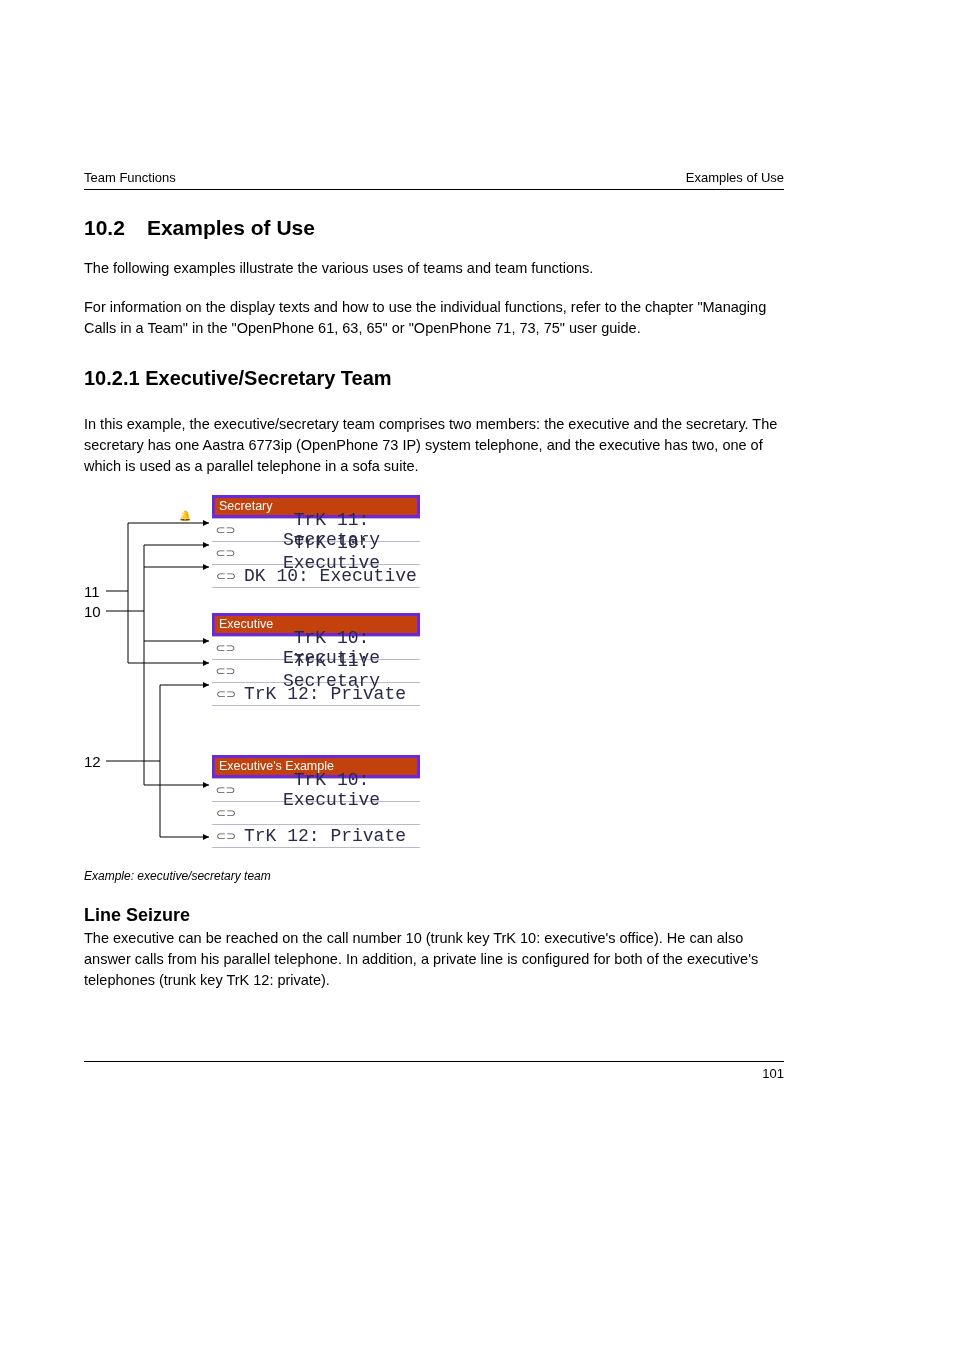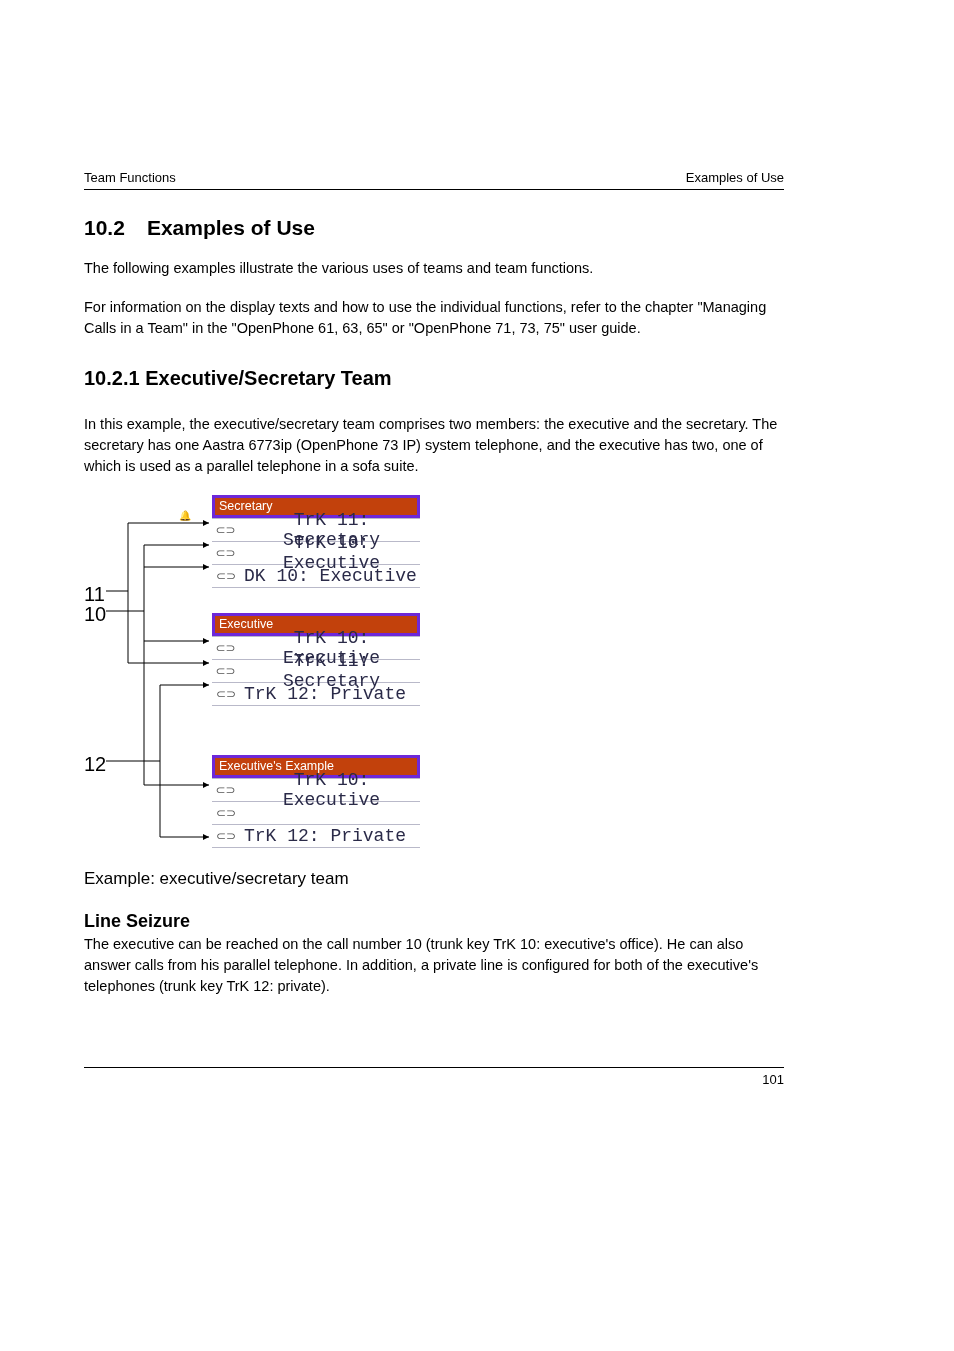"11" .axis-label { font-size: 20px -> 15px }
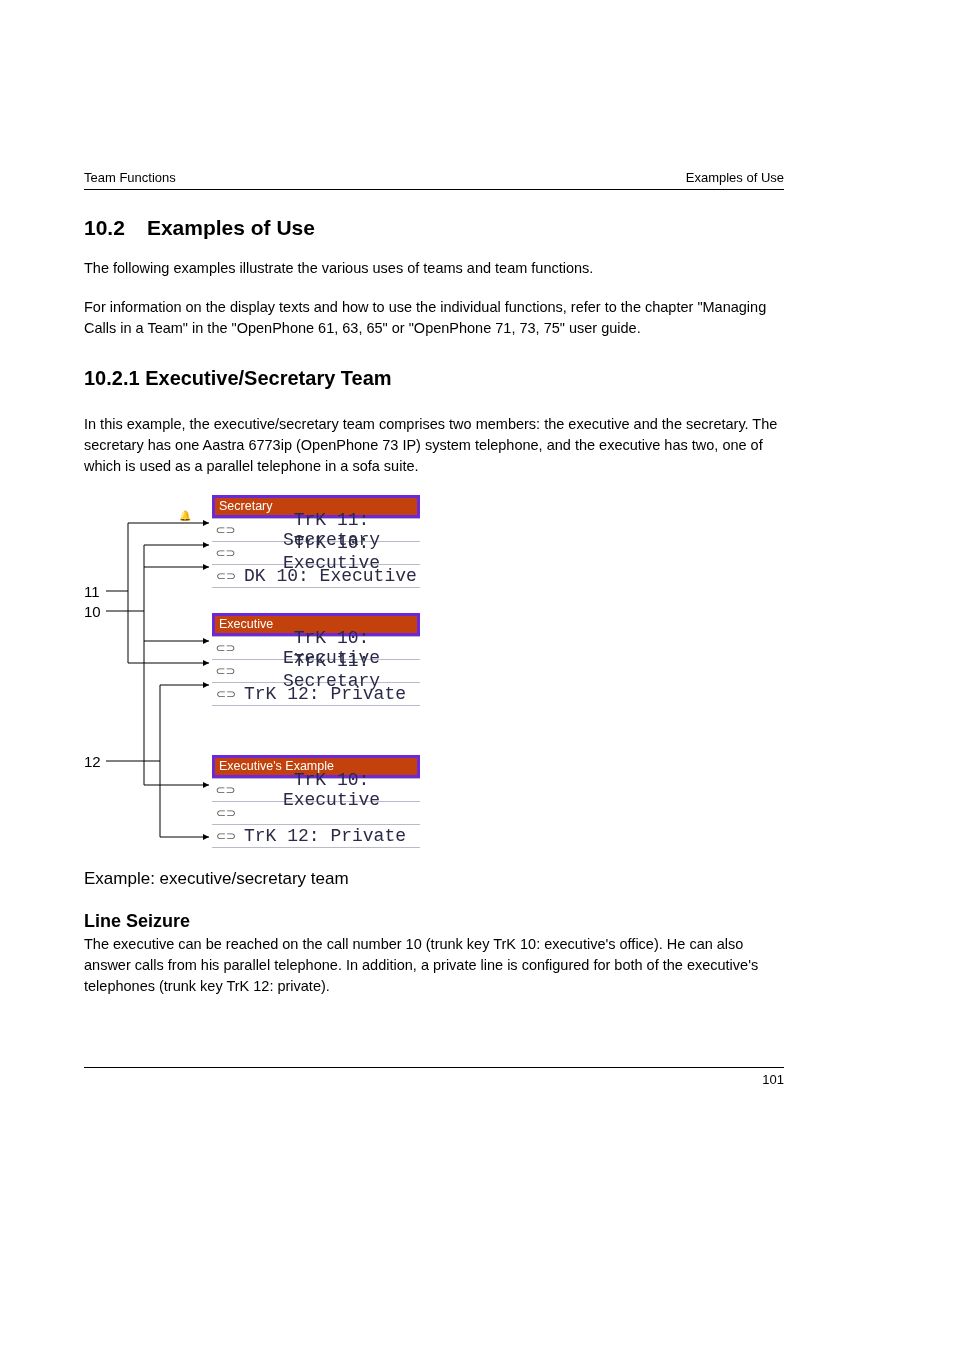"Example: executive/secretary team" p.caption { font-size: 17px -> 12px; font-style: none -> italic }
